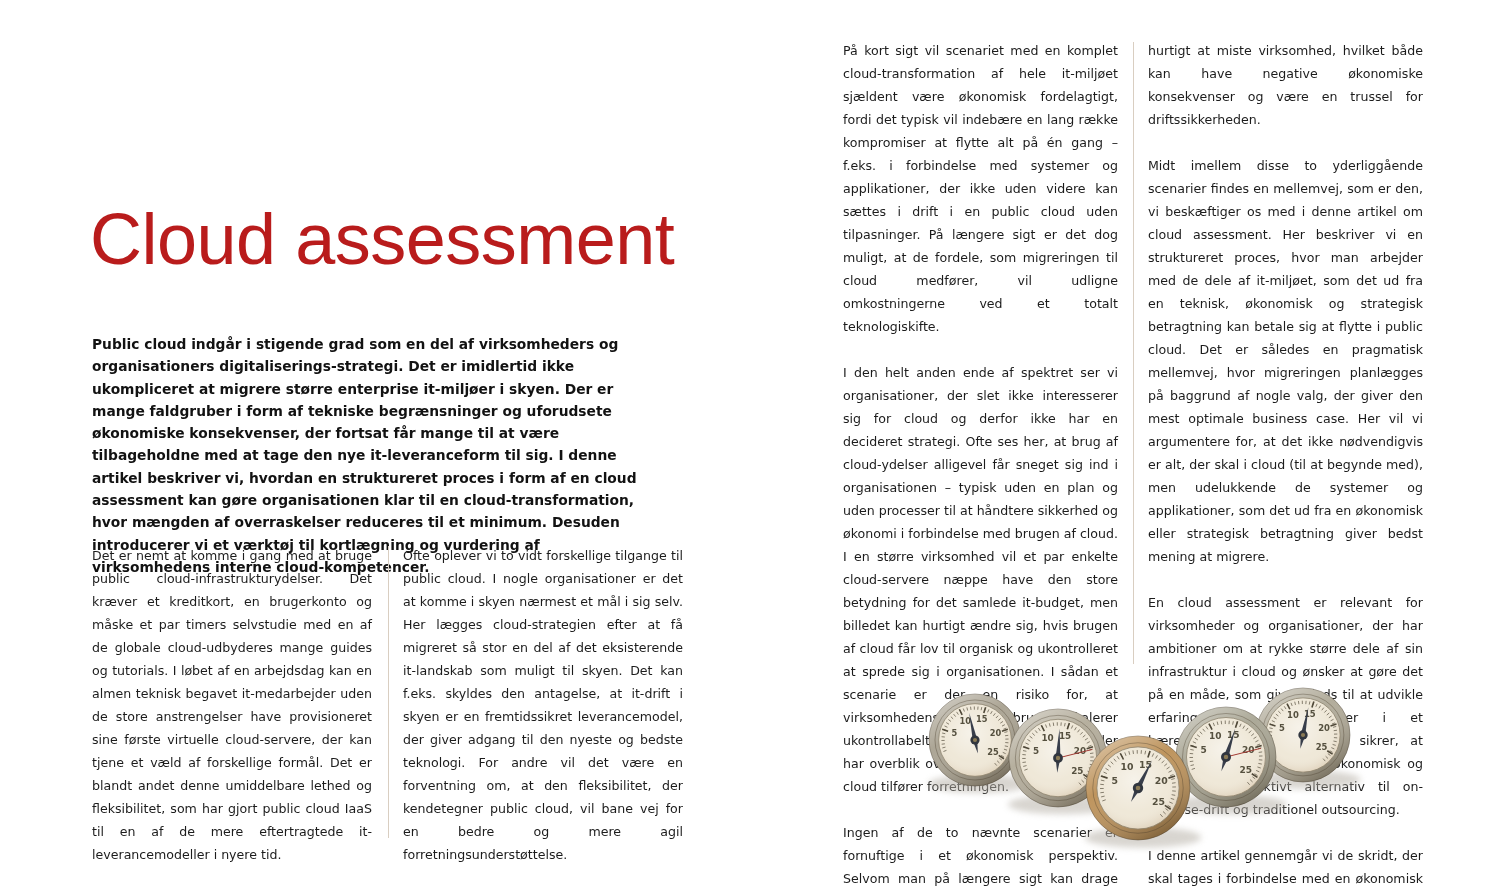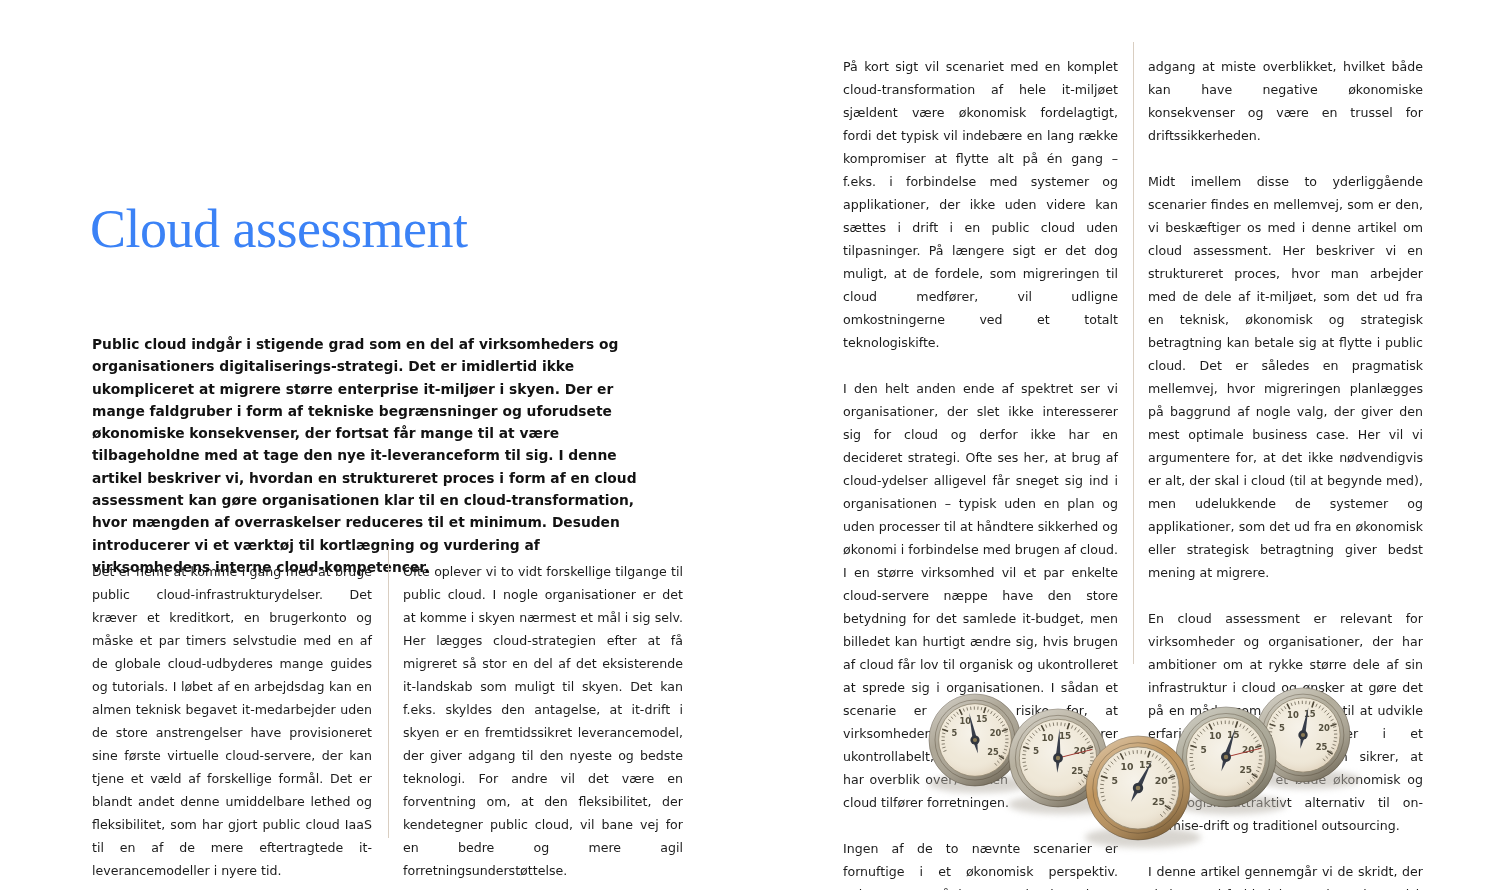"På kort sigt vil scenariet" .col p { margin: 16px 0 23px 0 -> 0 0 23px 0 }
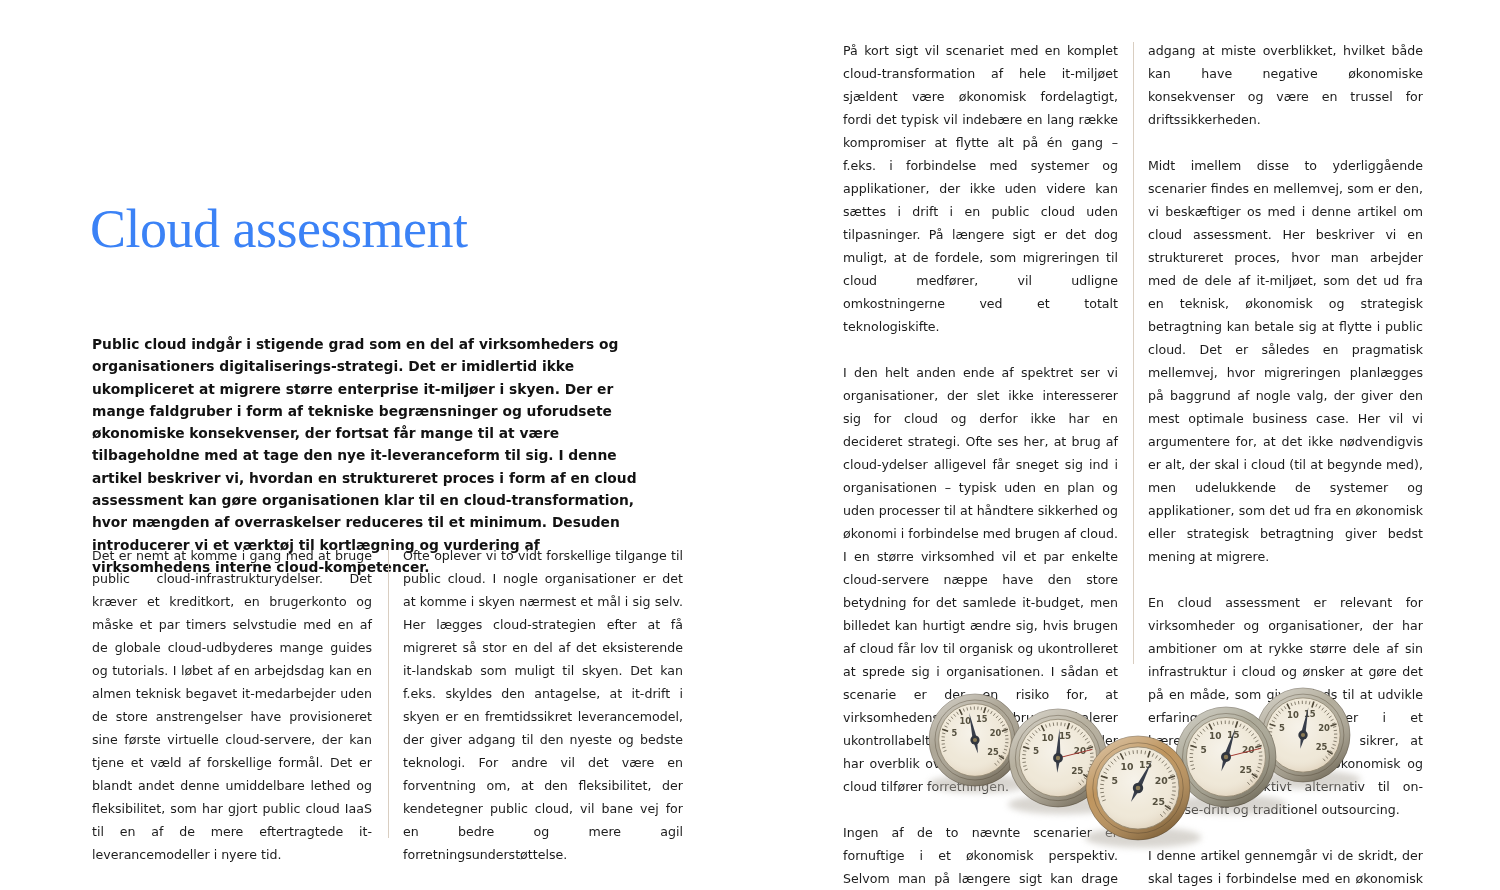"adgang at miste overblikket, hvilket" p { text: adgang at miste overblikket -> hurtigt at miste virksomhed }
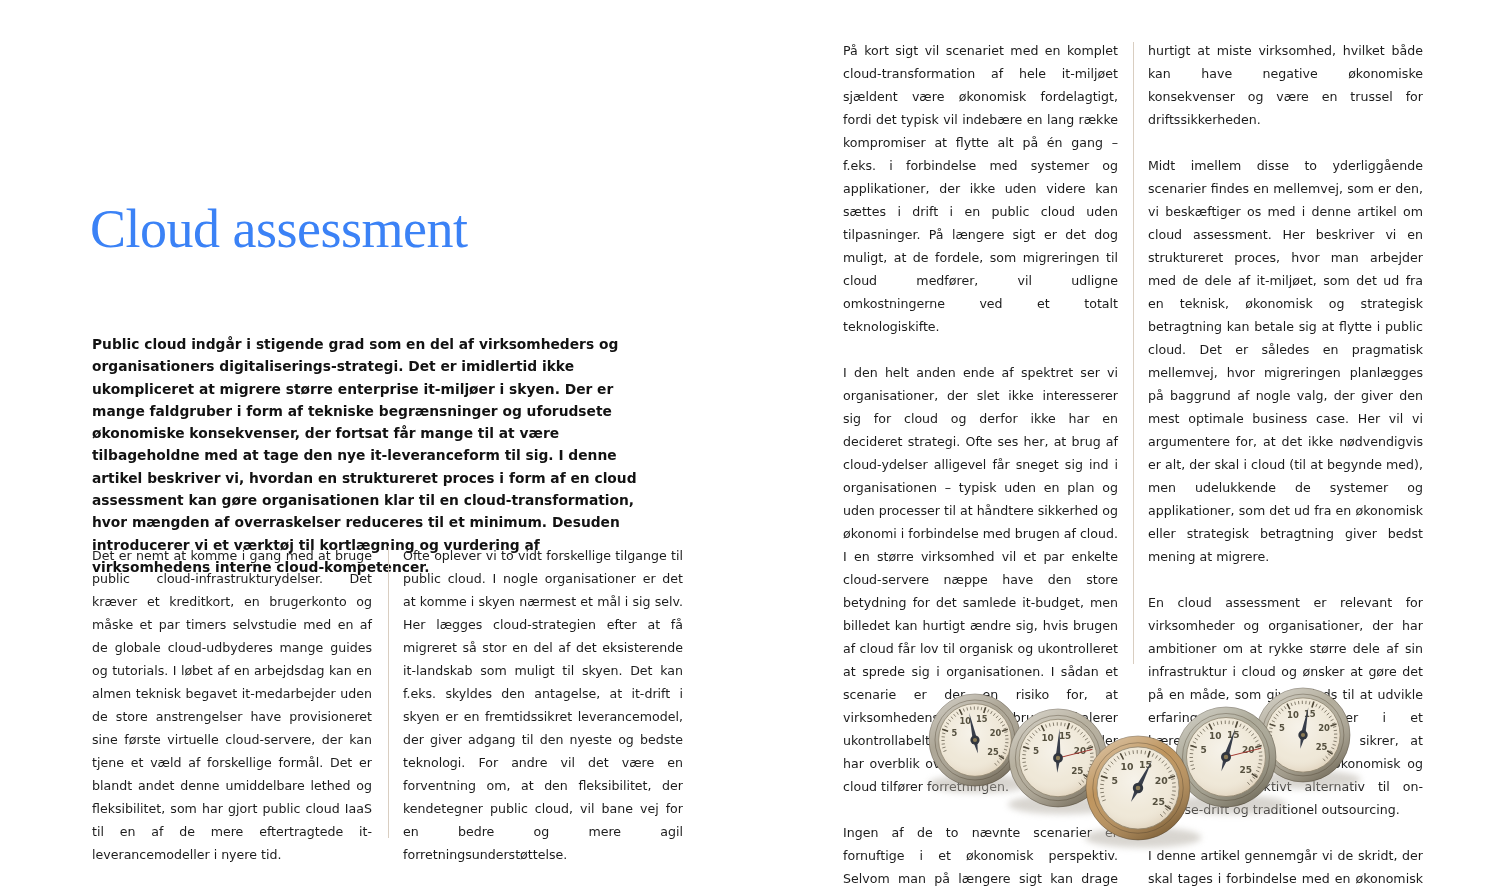"Cloud assessment" .article-title { color: #3b82f6 -> #b91c1c; font-family: Liberation Serif, serif -> Liberation Sans, sans-serif; font-size: 54px -> 72px }
